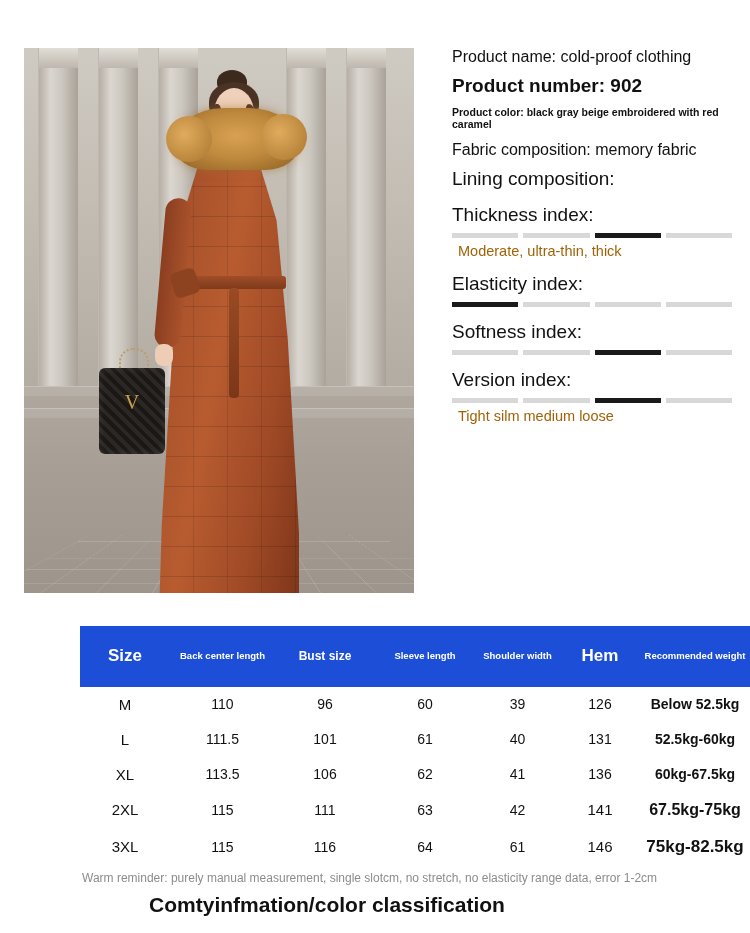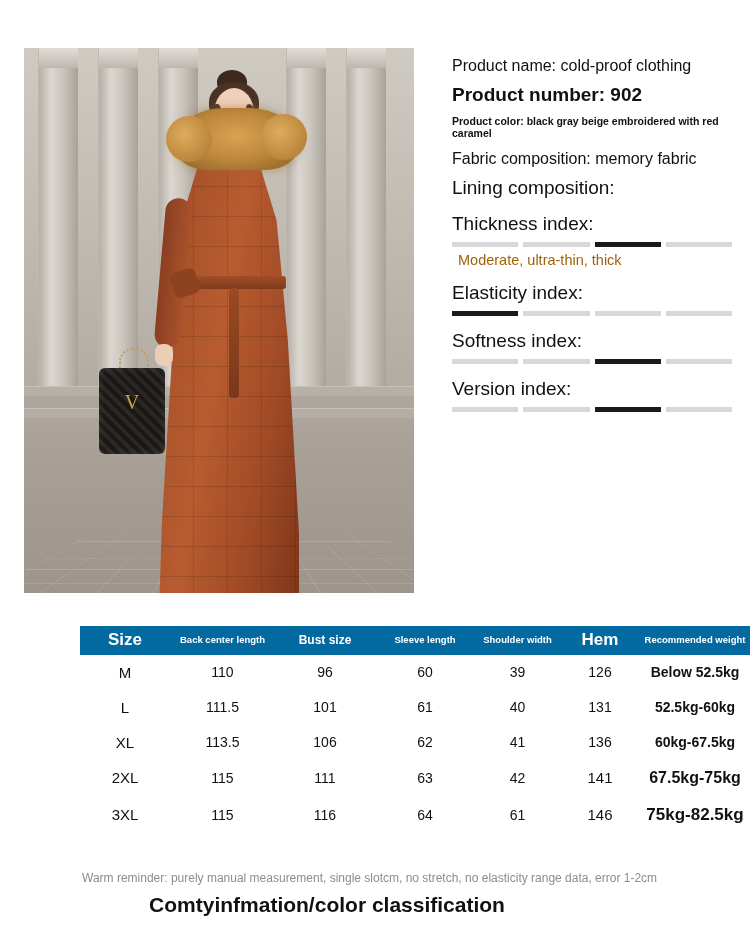"Product name: cold-proof clothing" .info { top: 57px -> 48px }
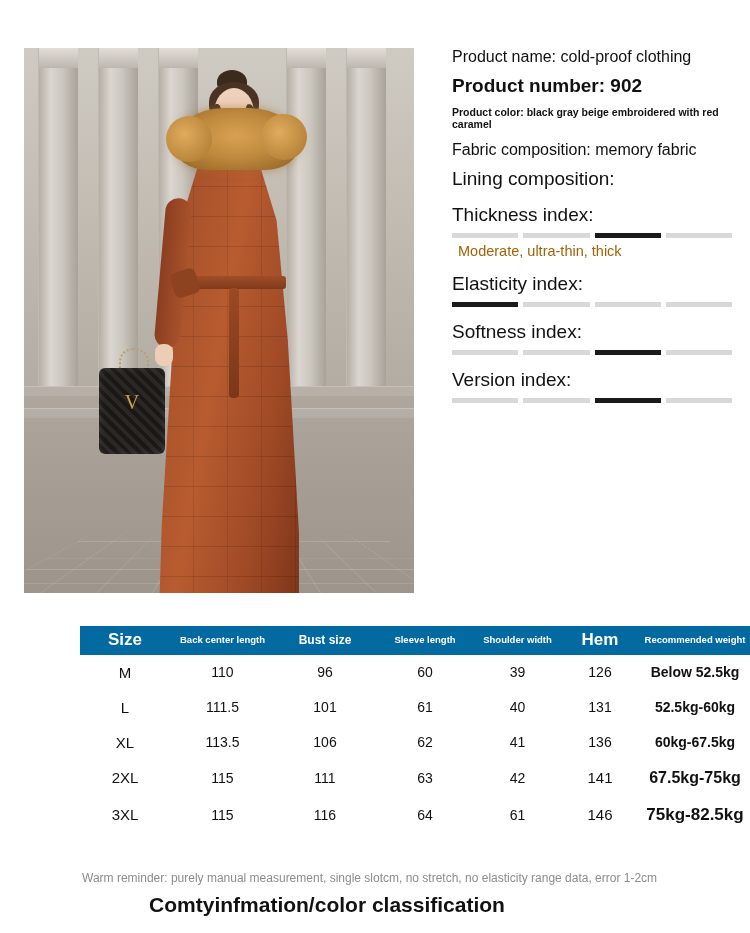"Tight silm medium loose" div.idx-caption { html: none -> <div>Tight silm medium loose</div> }
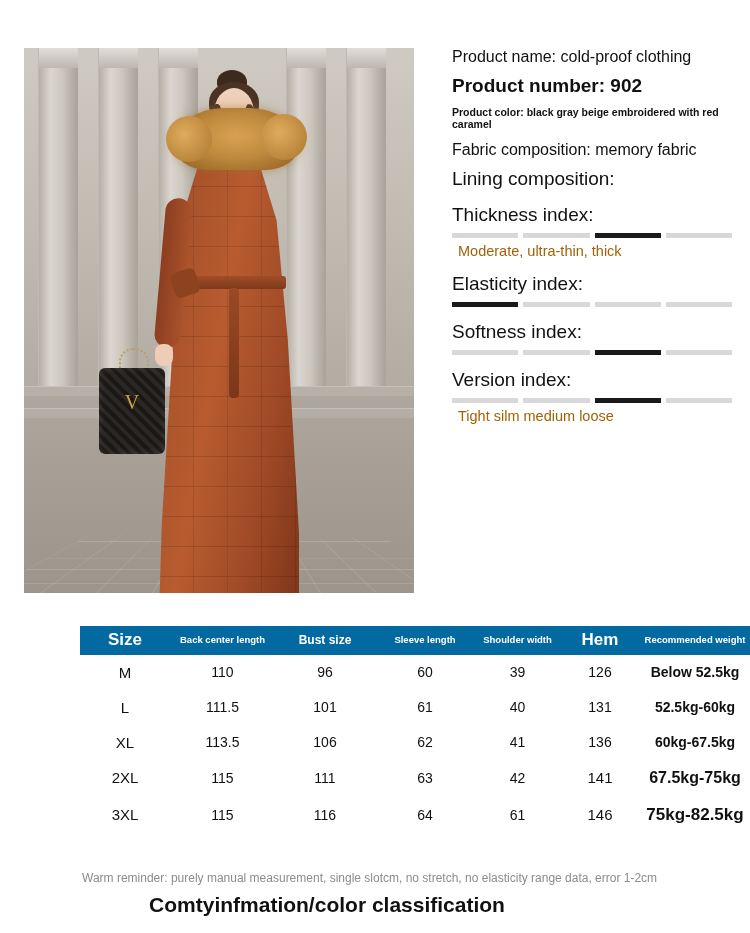"Size" thead th { background: #0369a1 -> #1d4ed8; padding: 5px 2px -> 21px 2px }
